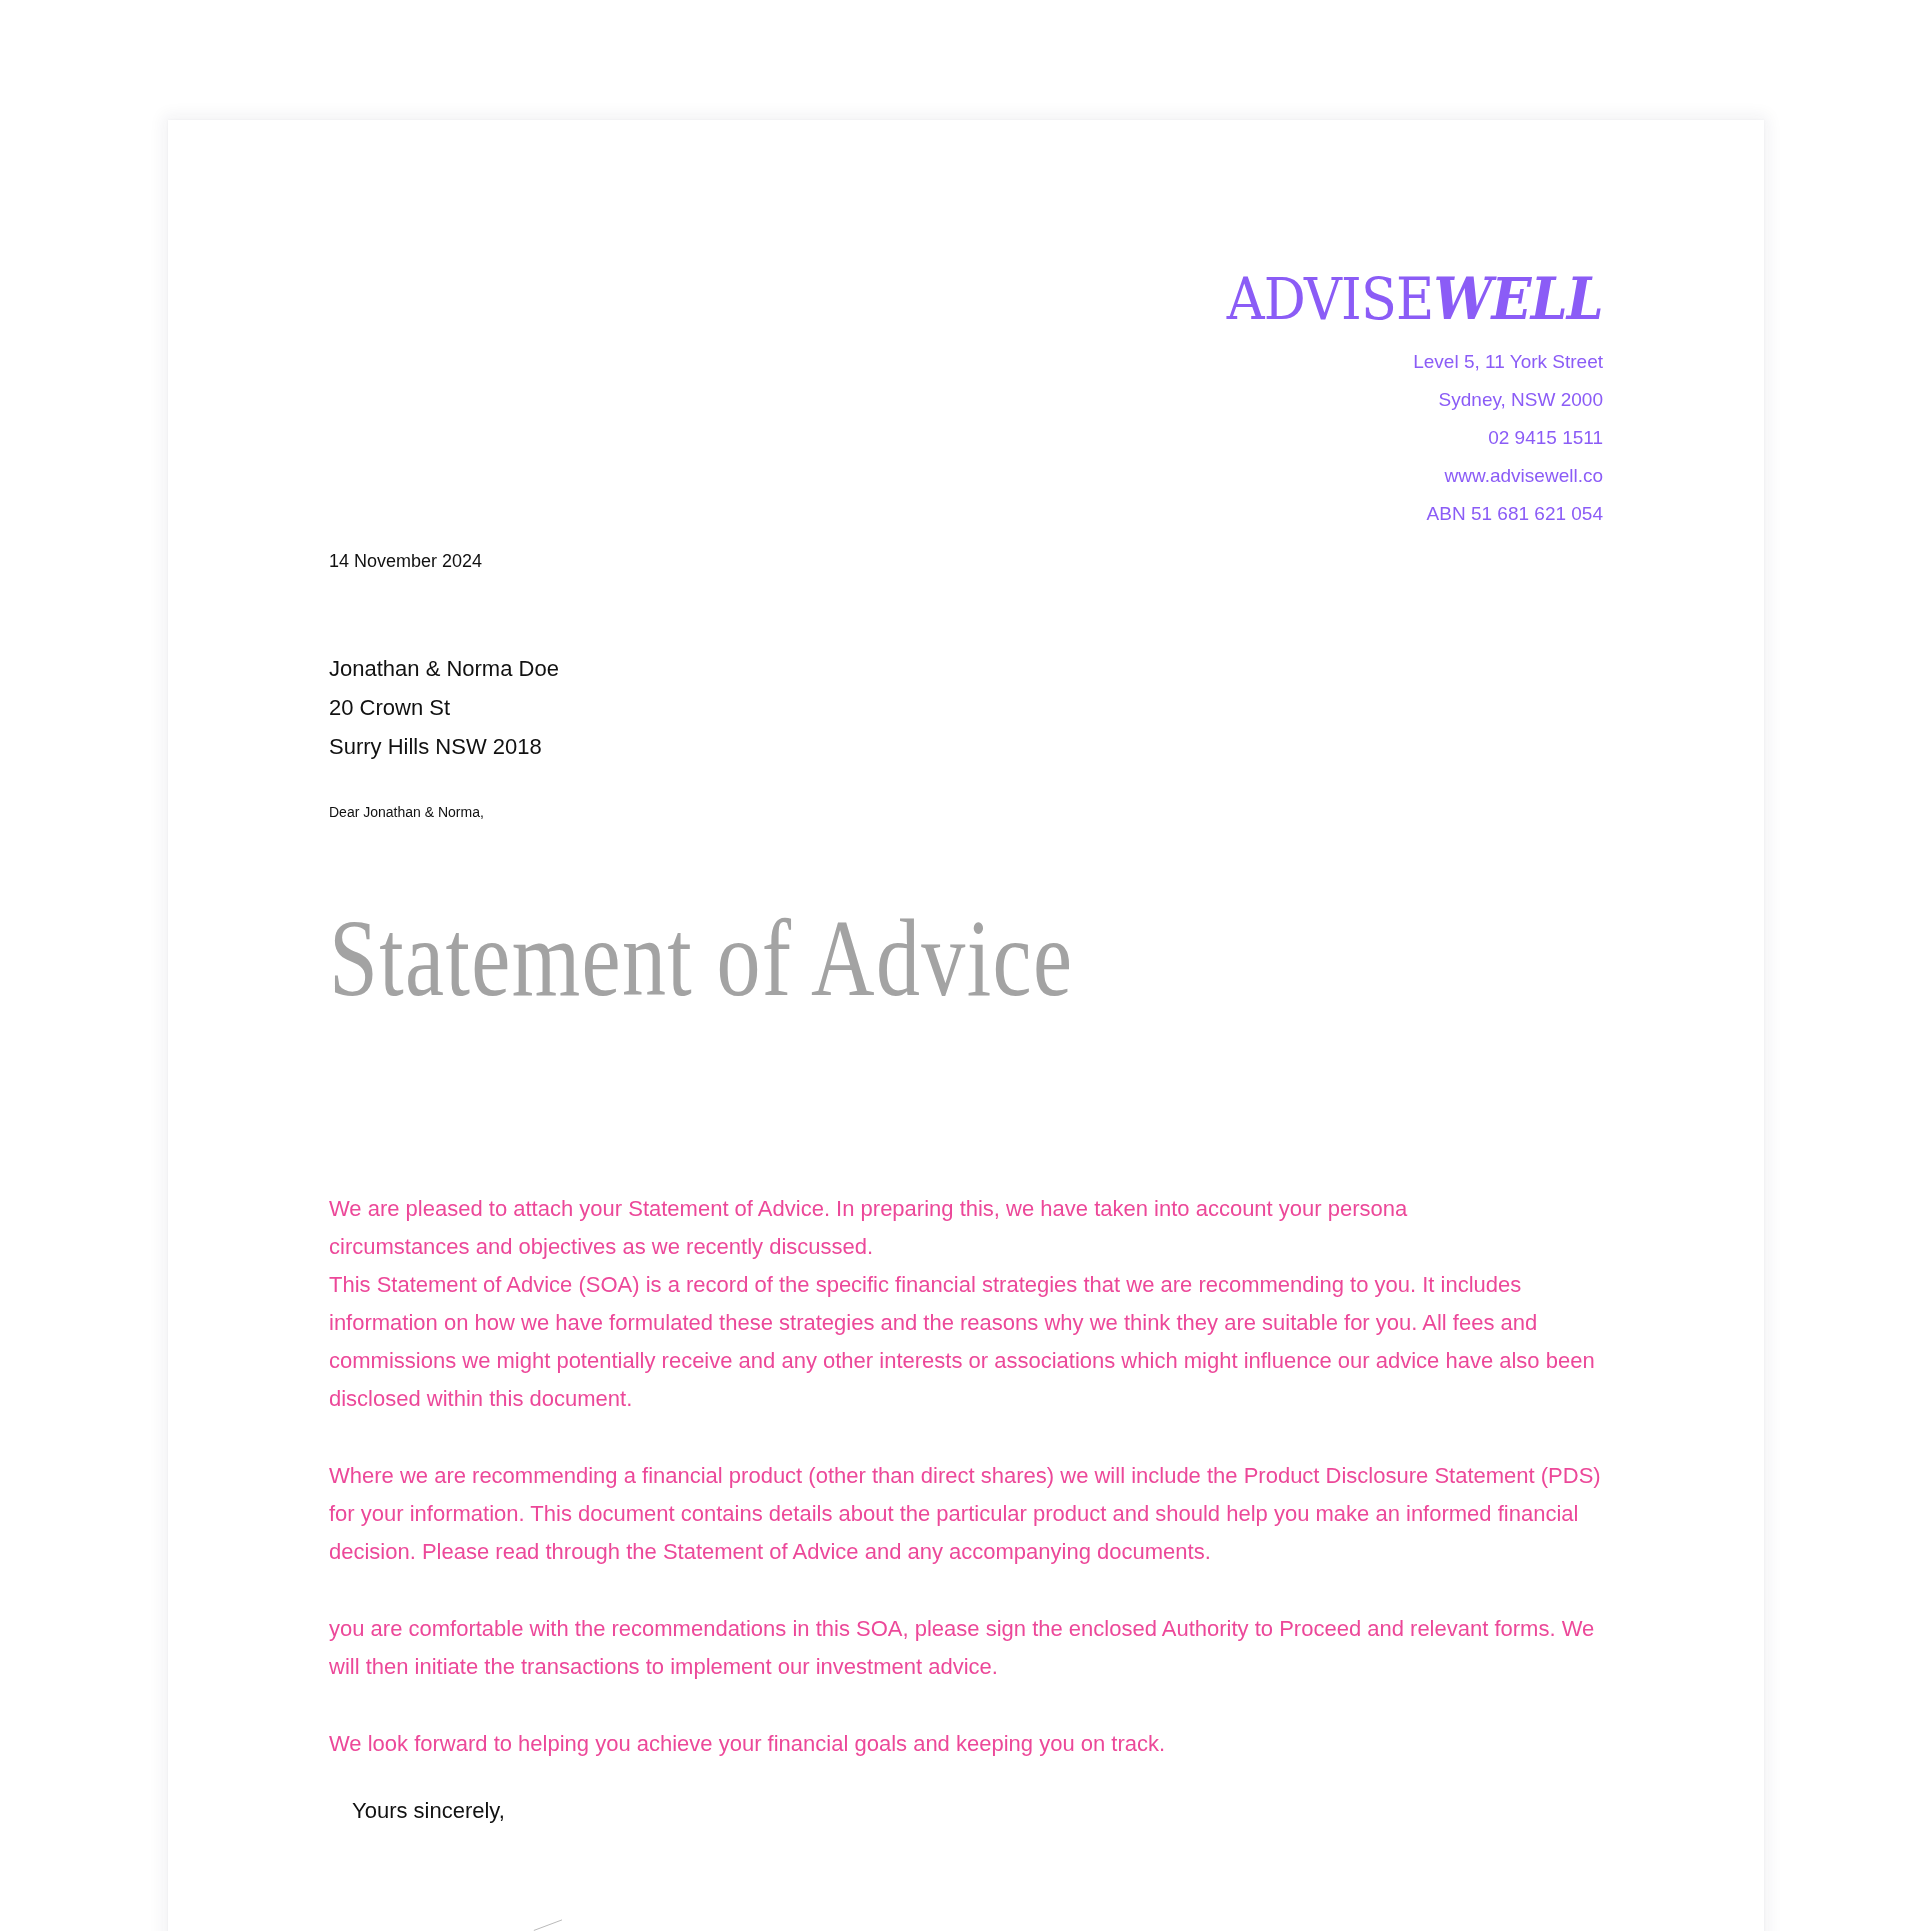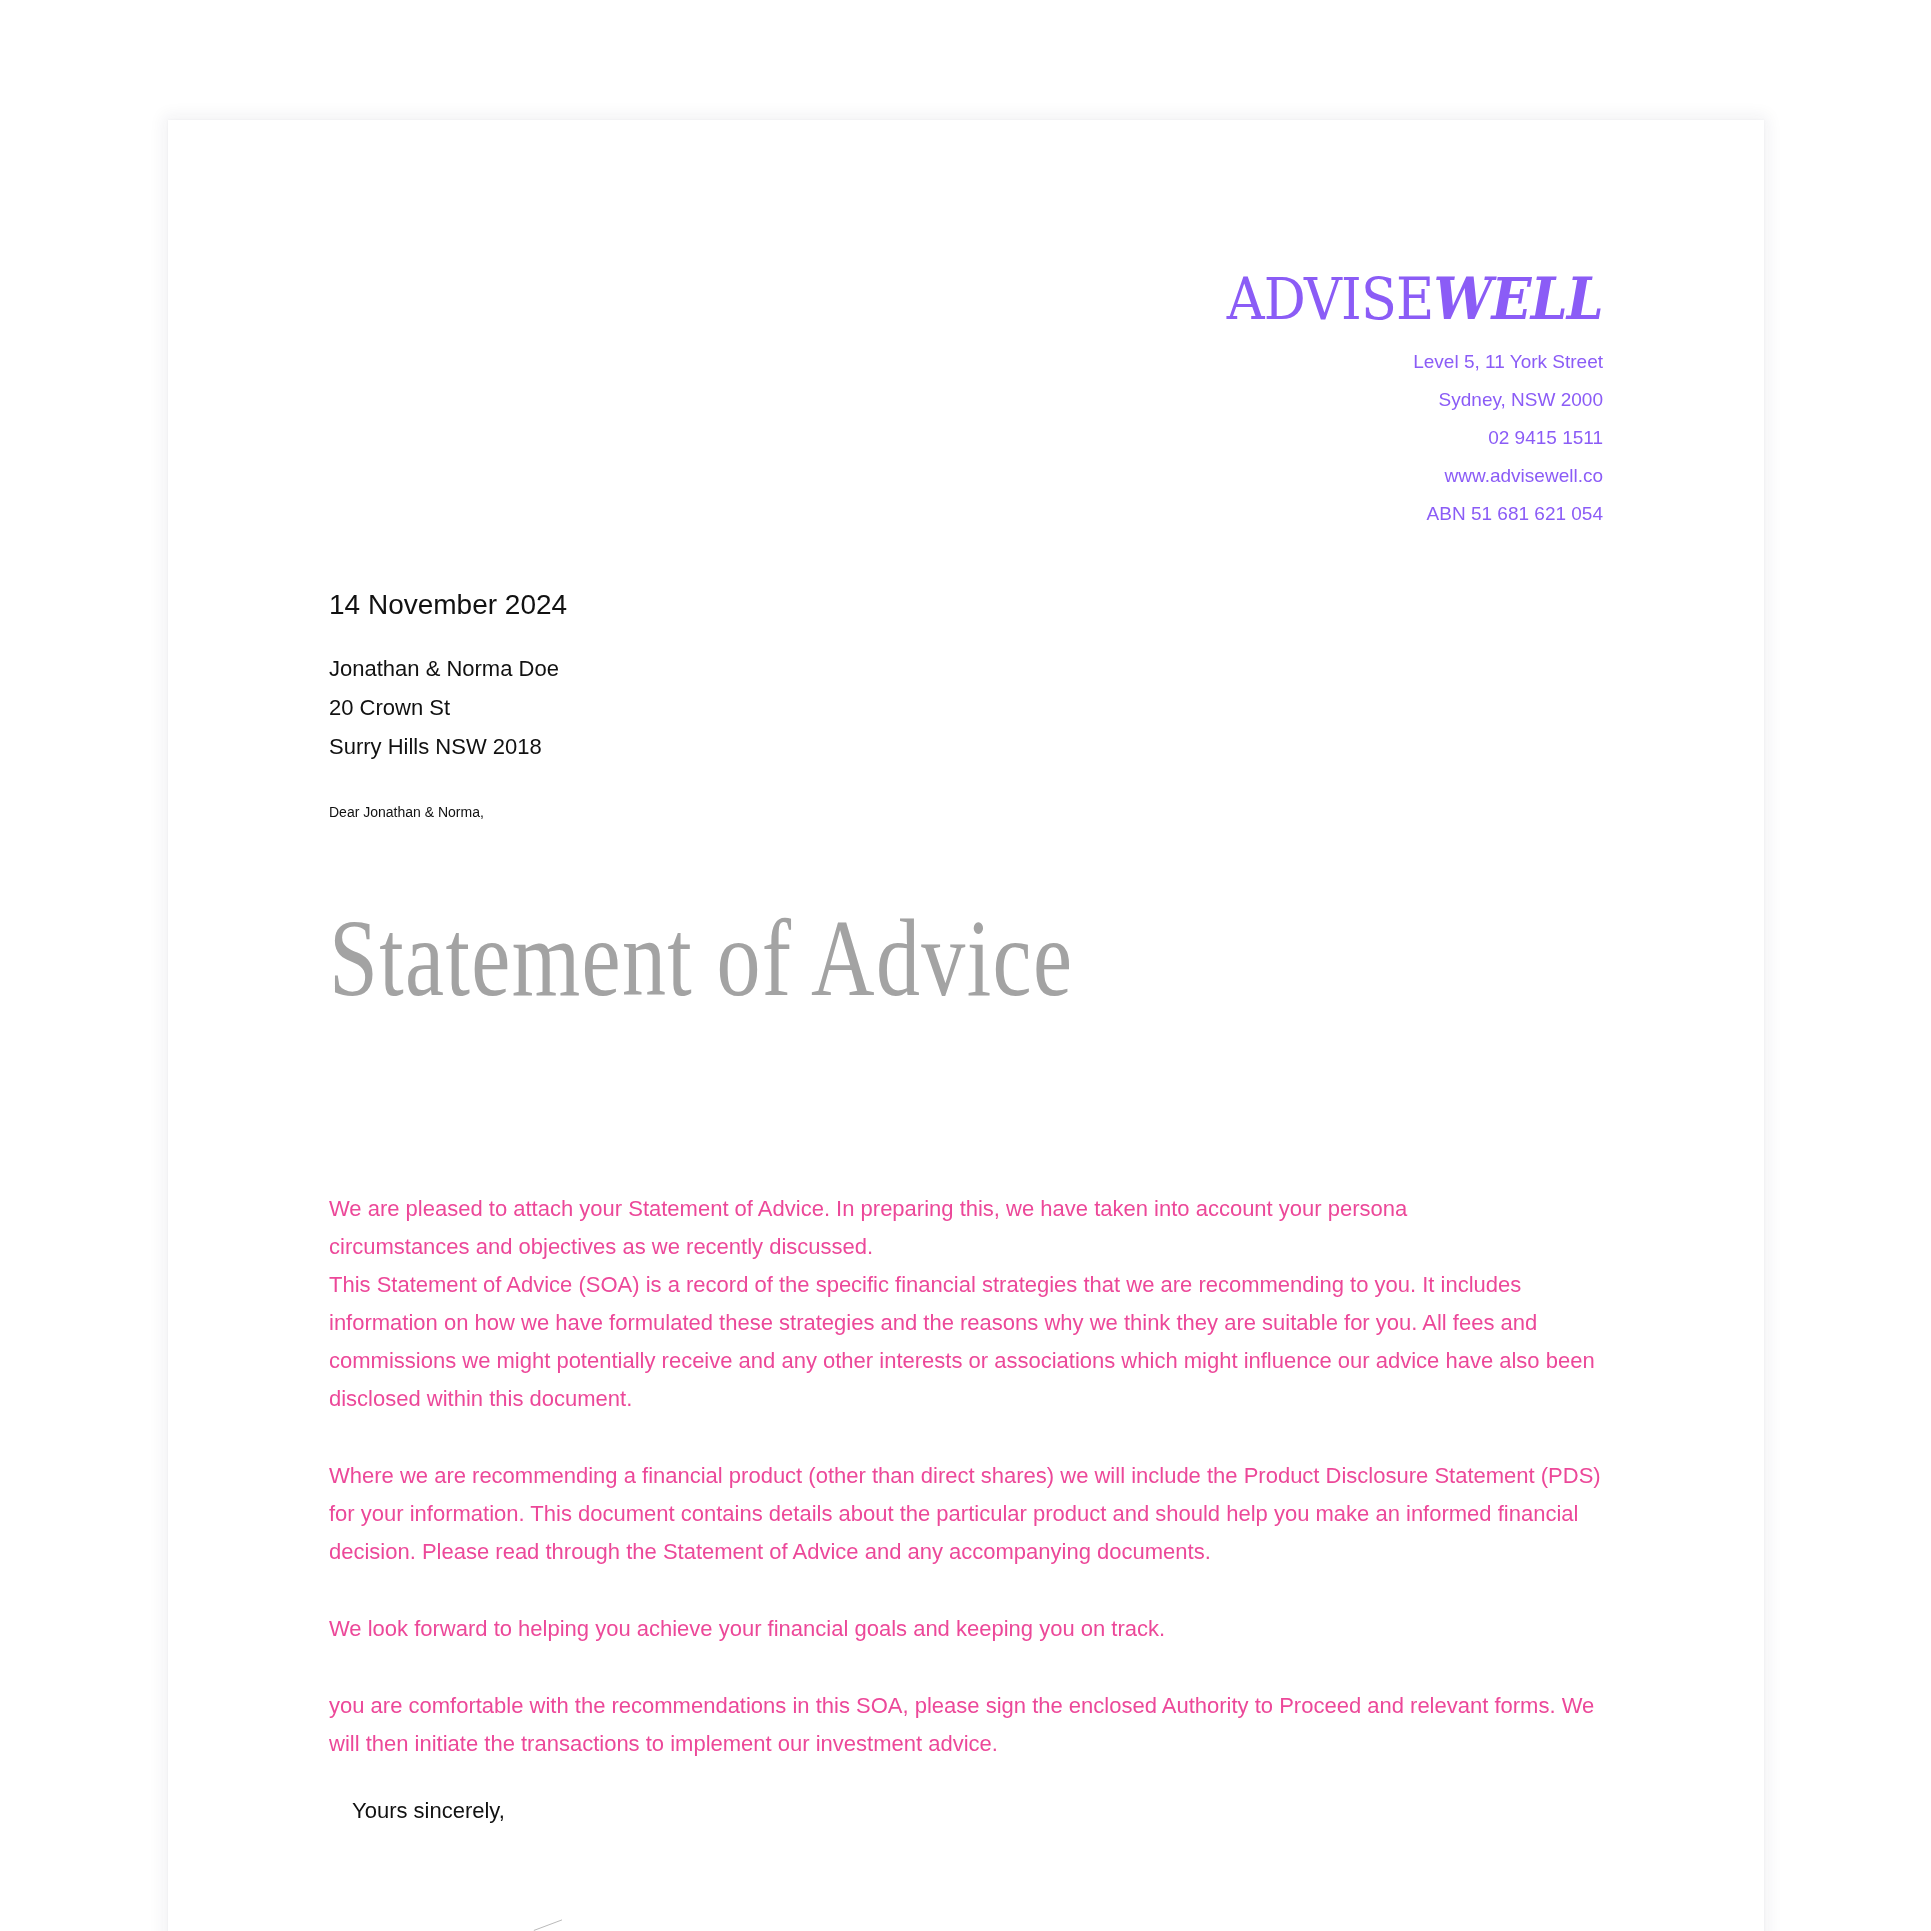"14 November 2024" .date { font-size: 28px -> 18px; top: 468px -> 424px }
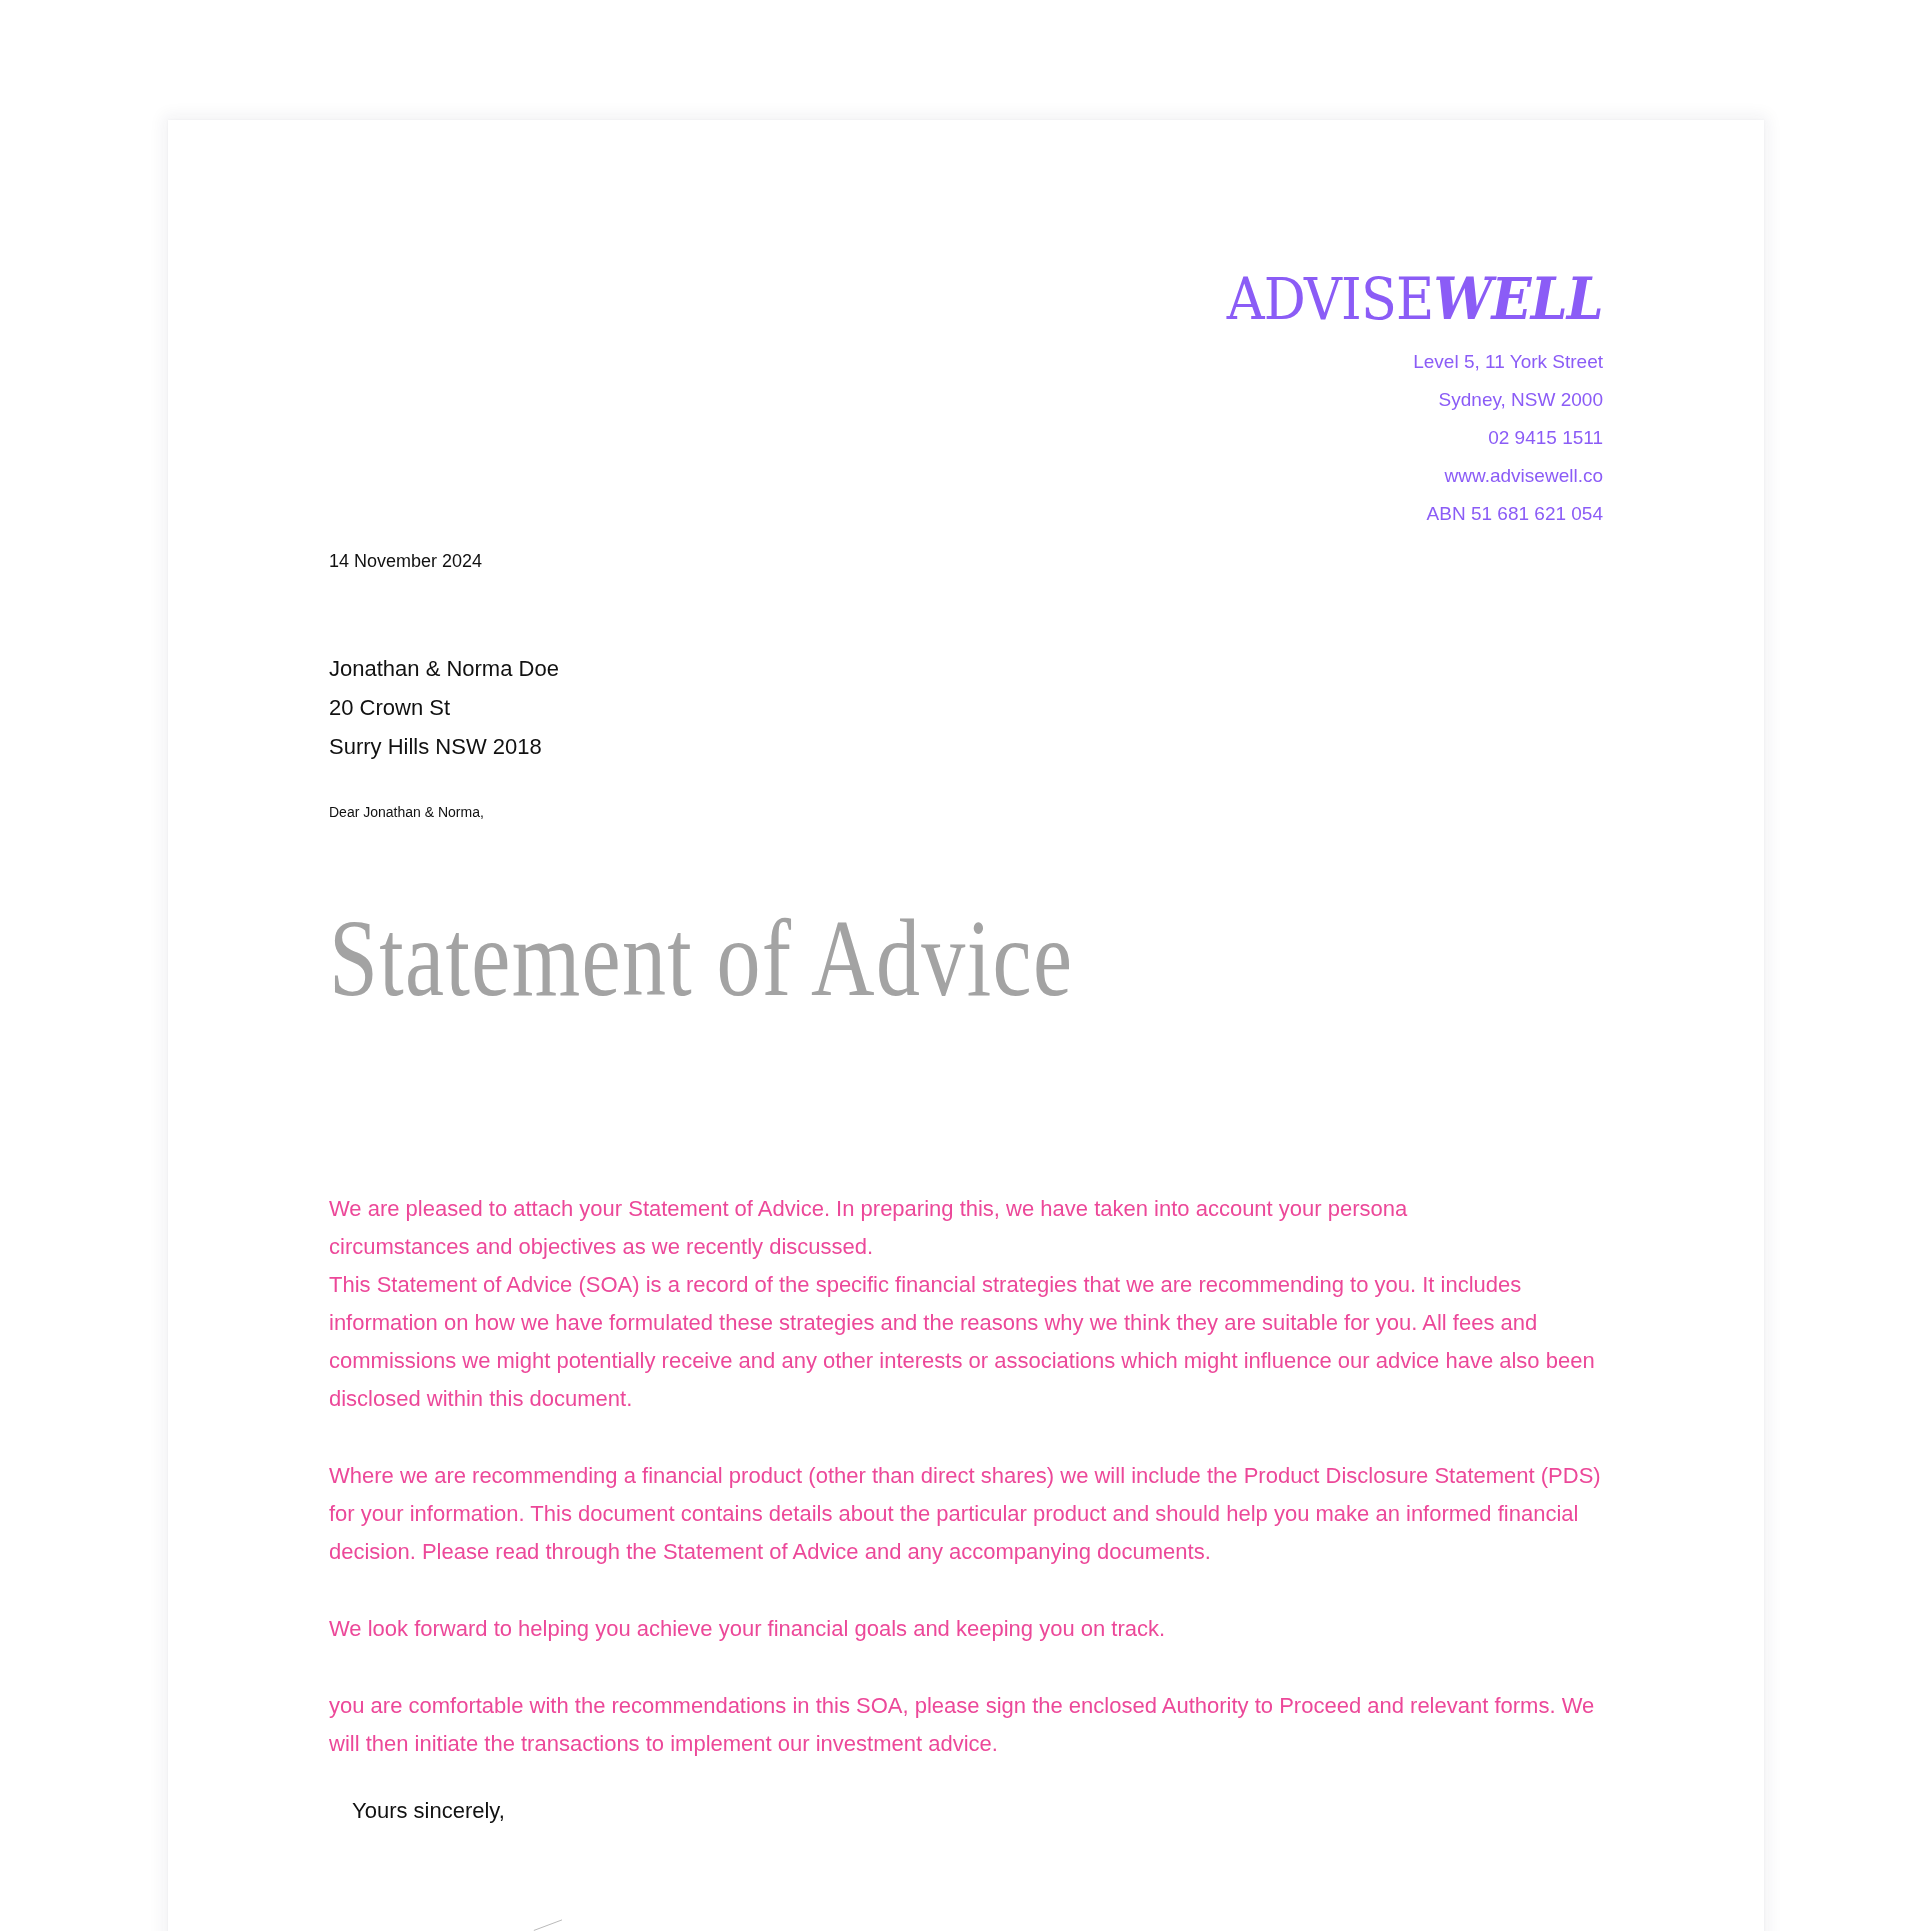"We look forward to helping" p.gap { order: before "you are comfortable with the" -> after "you are comfortable with the" }
